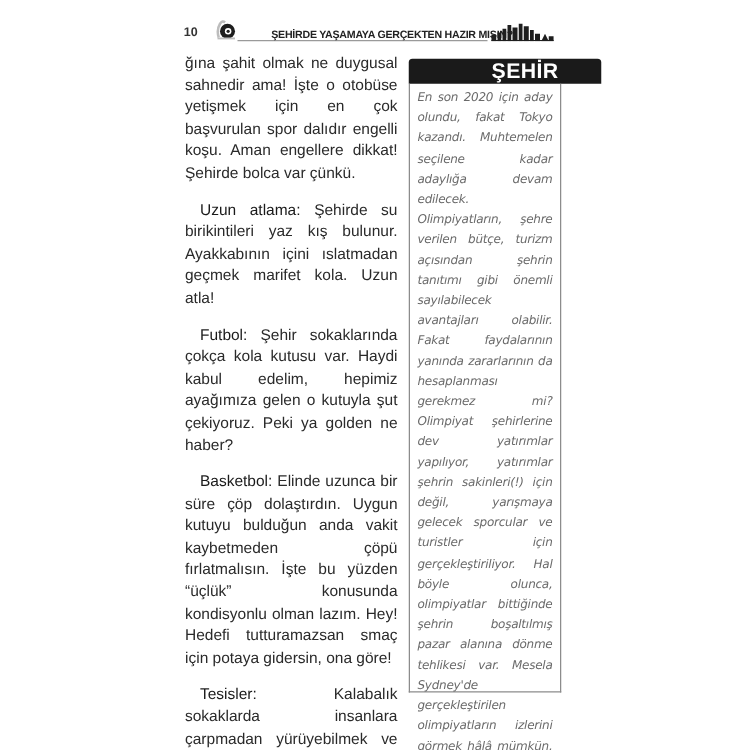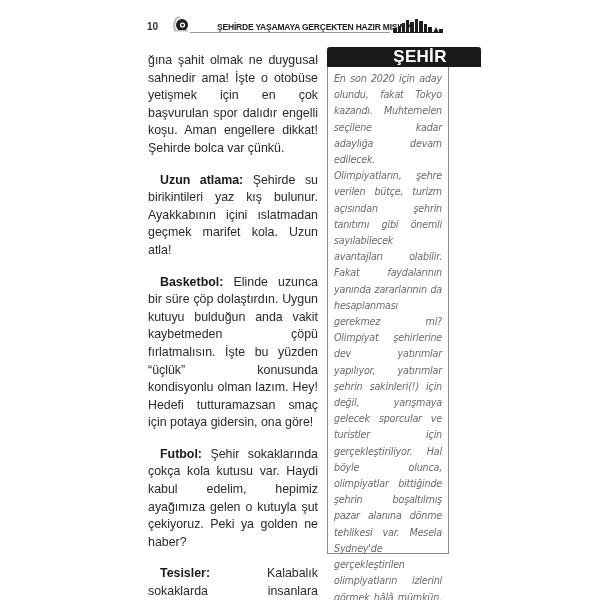"ğına şahit olmak ne duygusal" .main-column p { margin: 14px 0 12px 0 -> 4px 0 12px 0 }
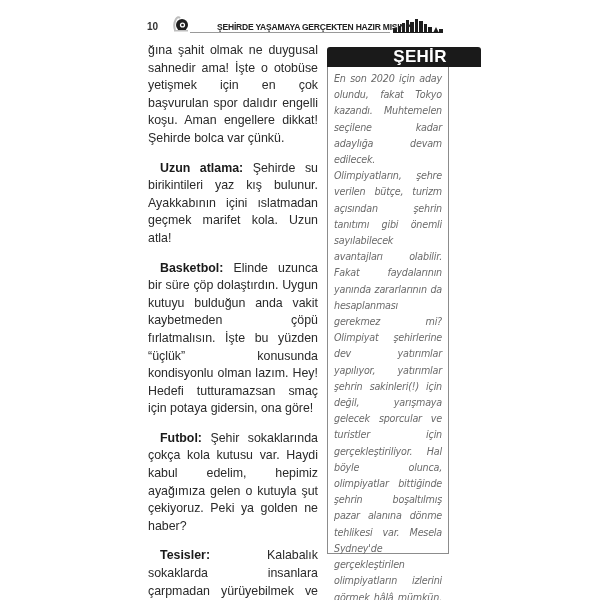"Uzun atlama:" .main-column .term { font-weight: bold -> normal }
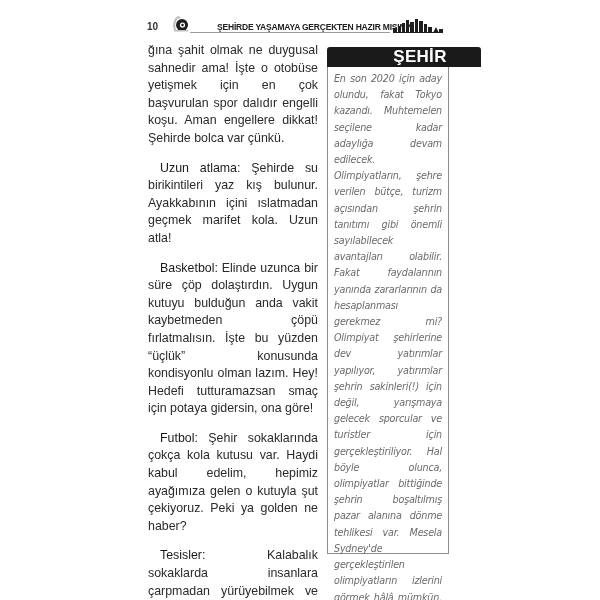"Basketbol: Elinde uzunca bir süre" p.indent { order: before "Futbol: Şehir sokaklarında çokça kola" -> after "Futbol: Şehir sokaklarında çokça kola" }
